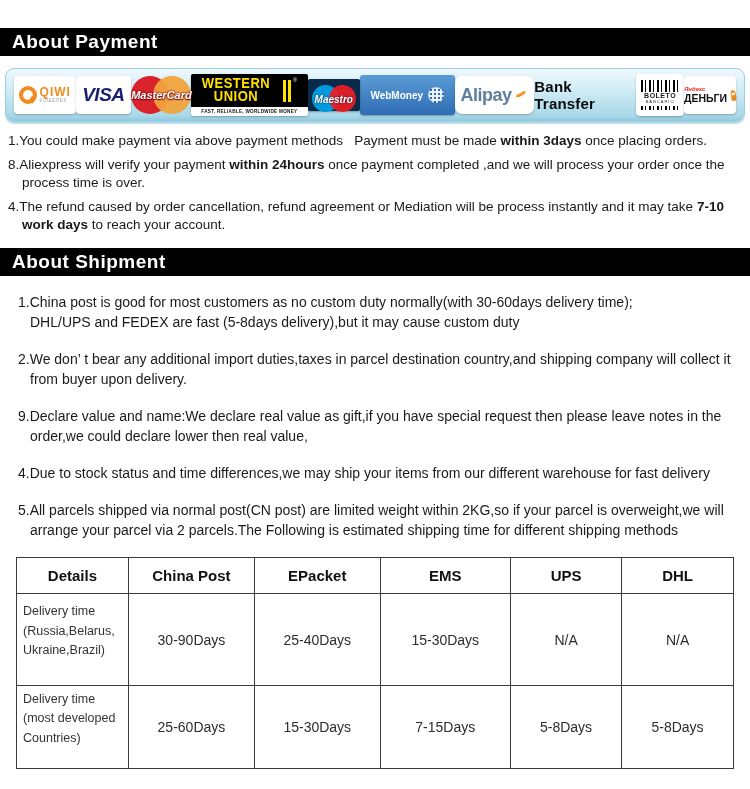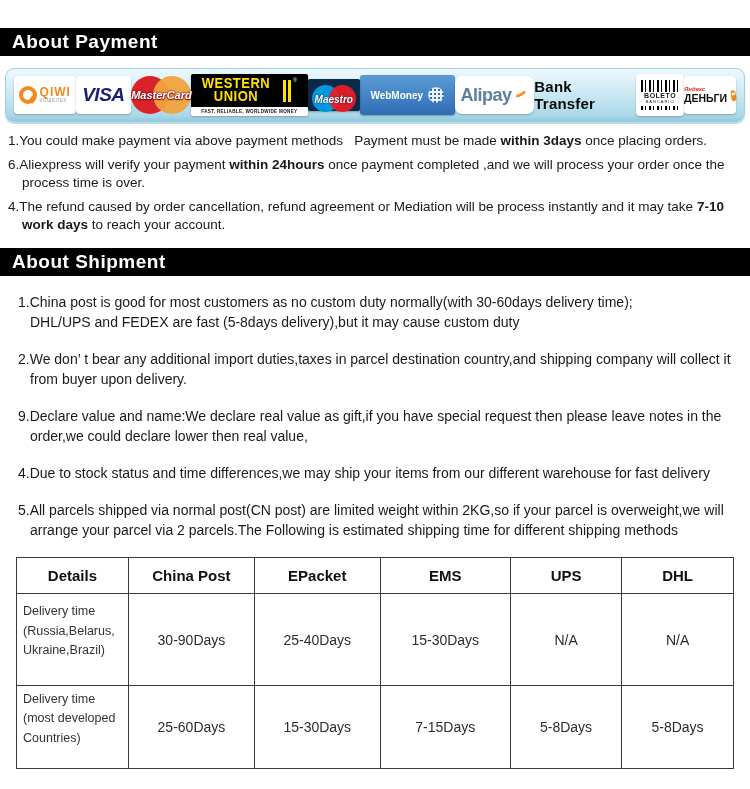"6.Aliexpress will verify your payment" span { text: 6.Aliexpress -> 8.Aliexpress }
